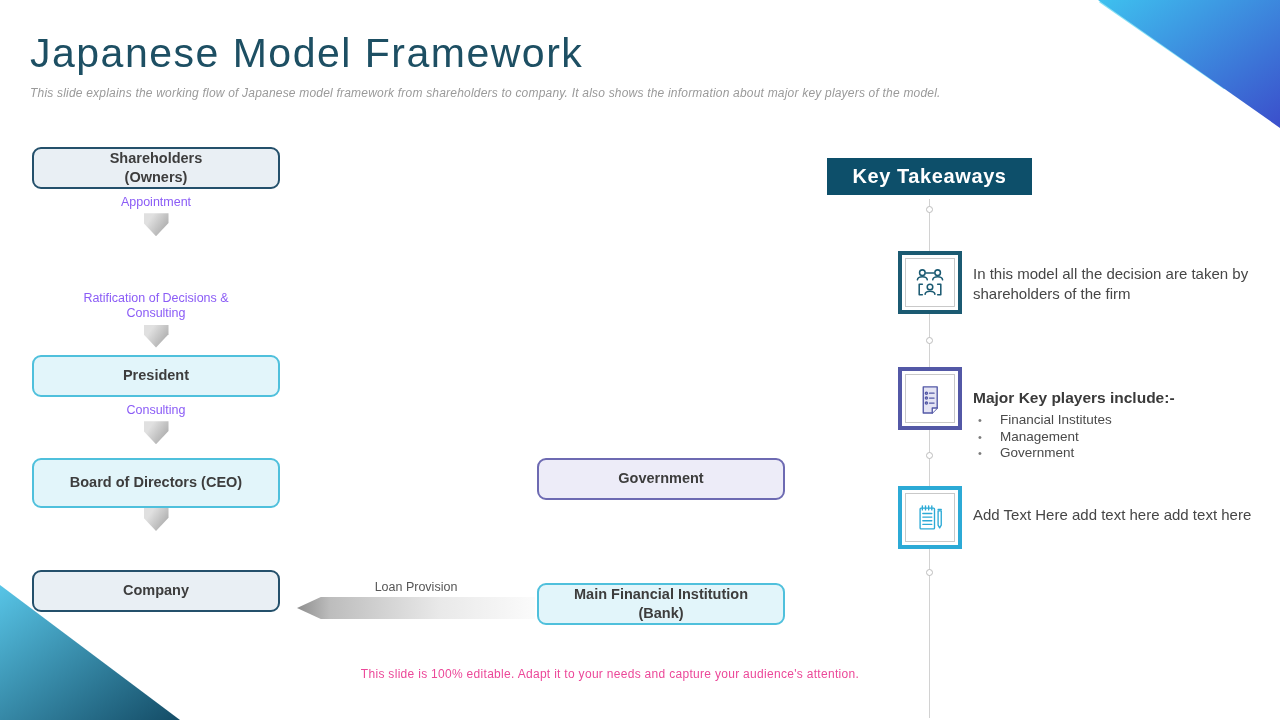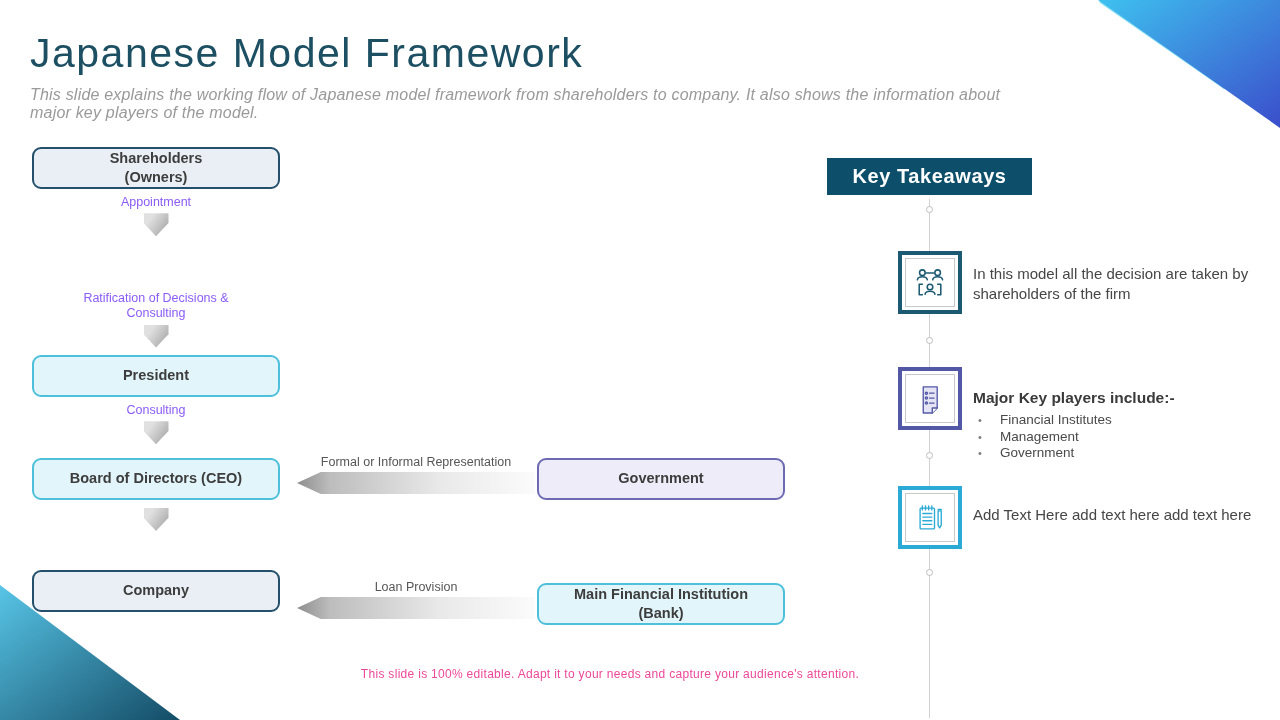"This slide explains the working" .subtitle { font-size: 16px -> 12px }
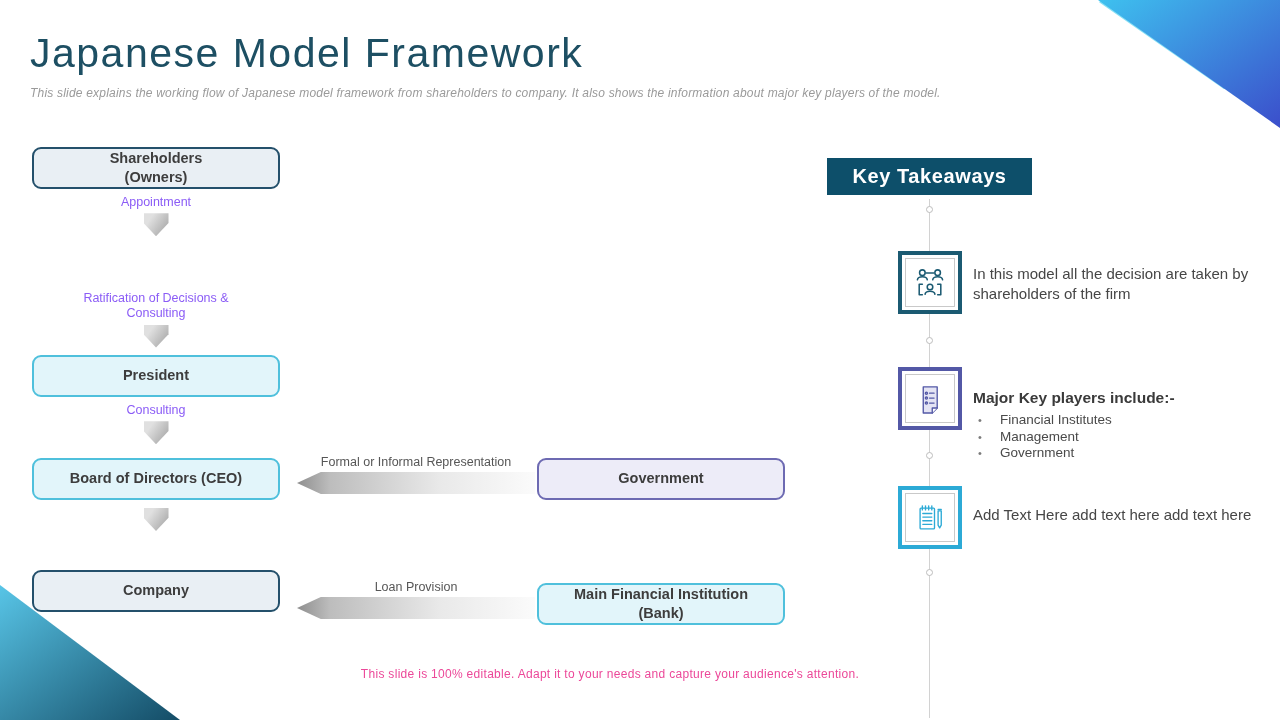"Formal or Informal Representation" div.hlink { html: <div> <div>Formal or Informal Representation</div> <div></div> </div> -> none }
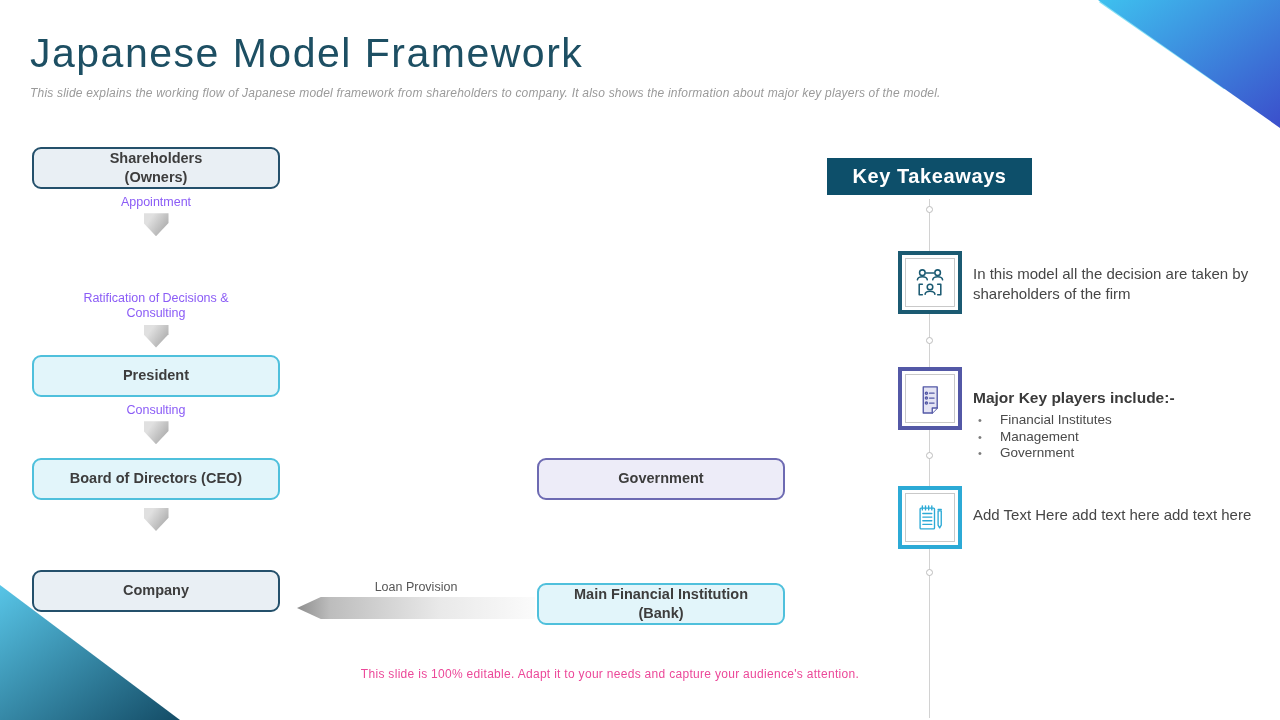"Board of Directors (CEO)" div.flow-box { height: 42px -> 50px }
